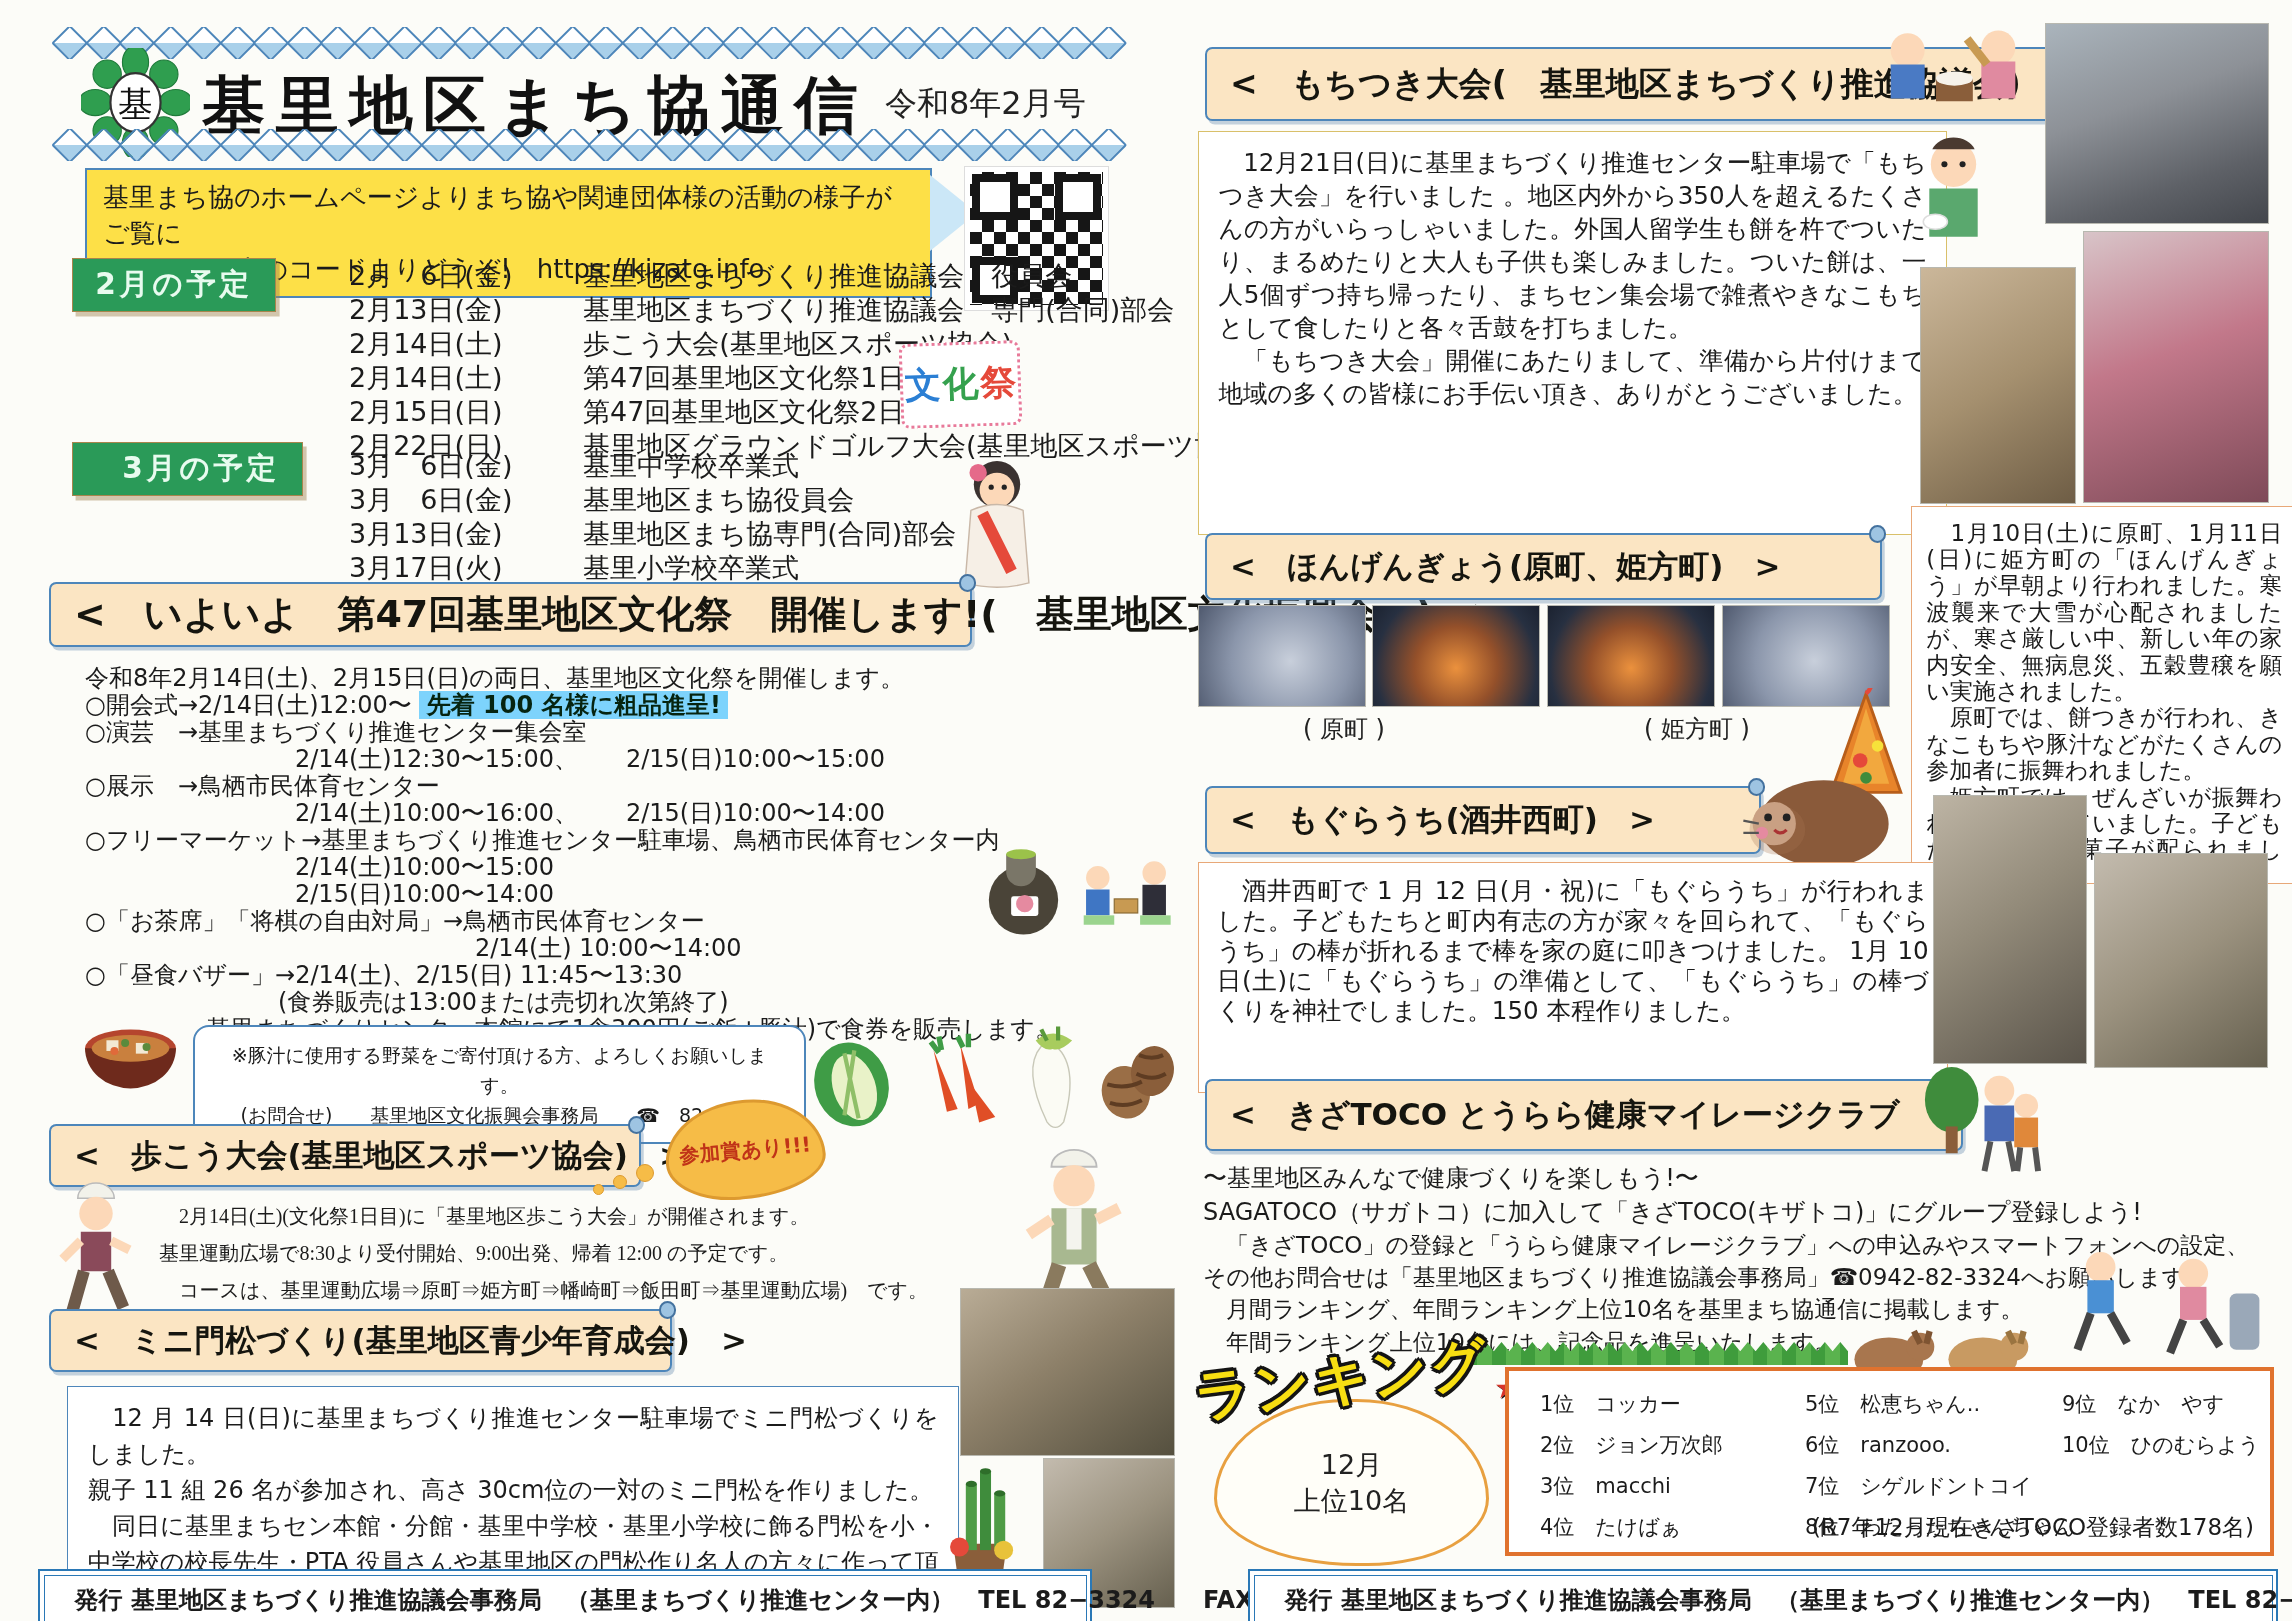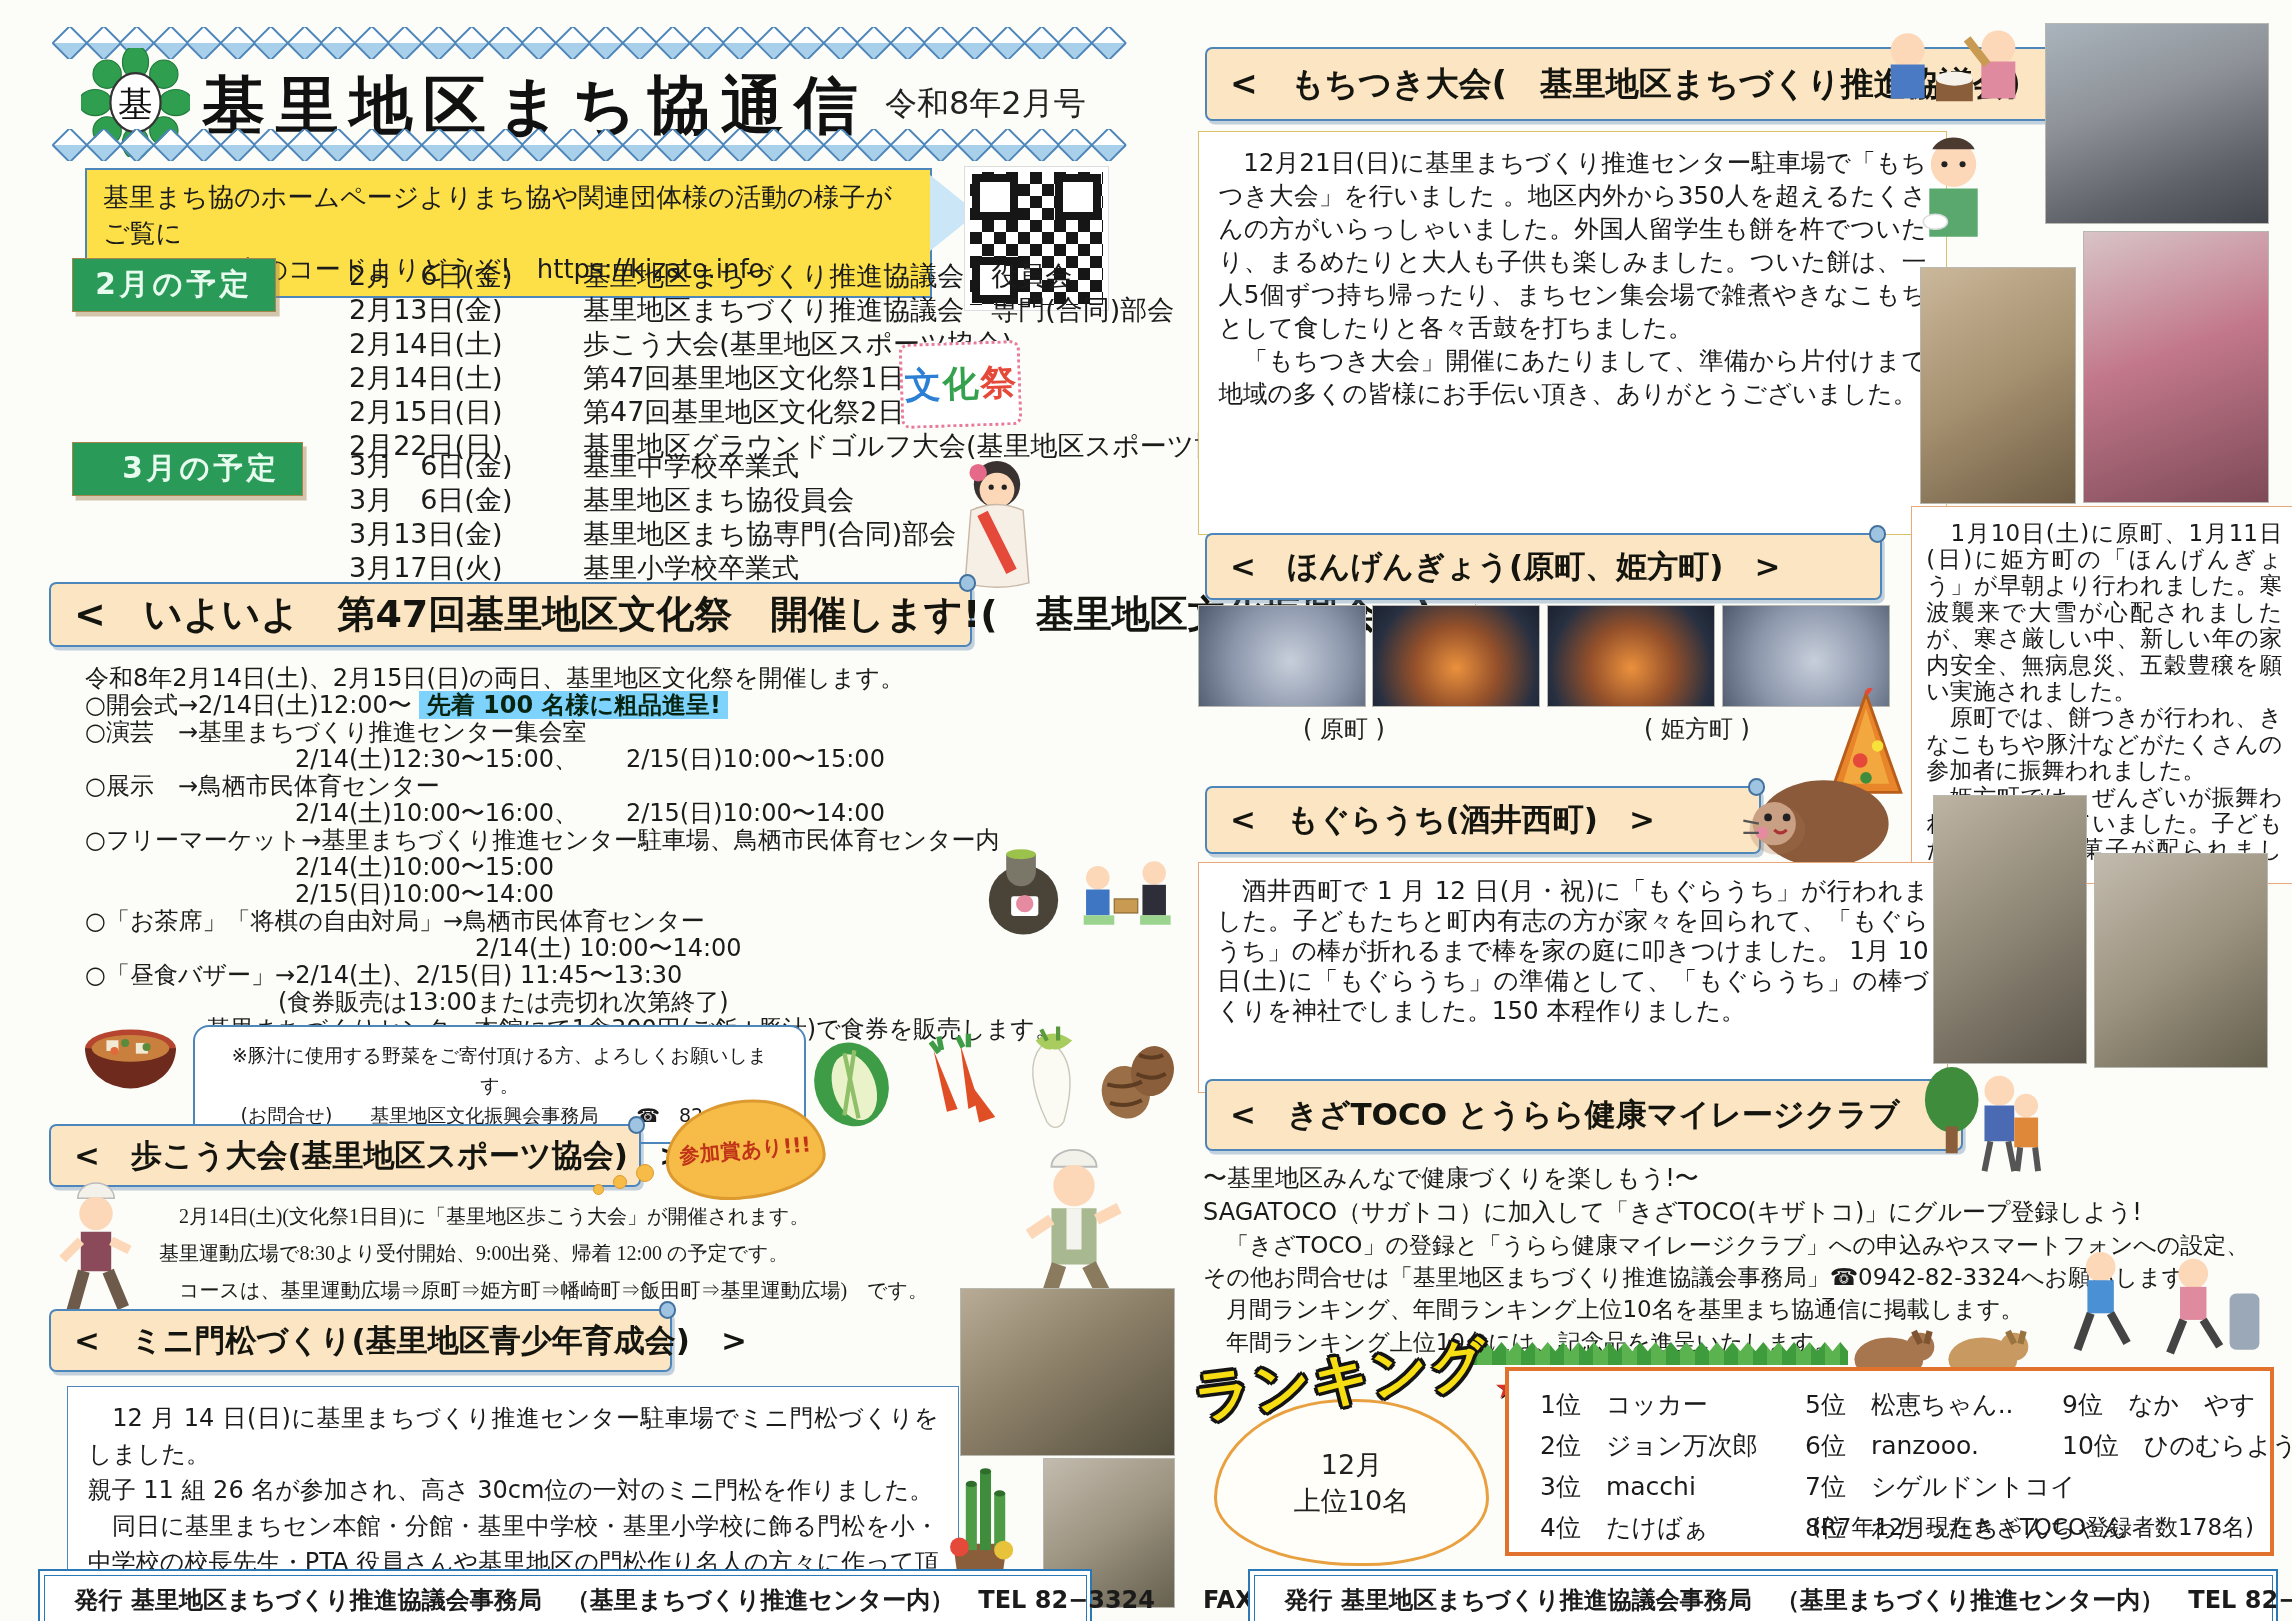"1位 コッカー" .rk { font-size: 25px -> 21px }
